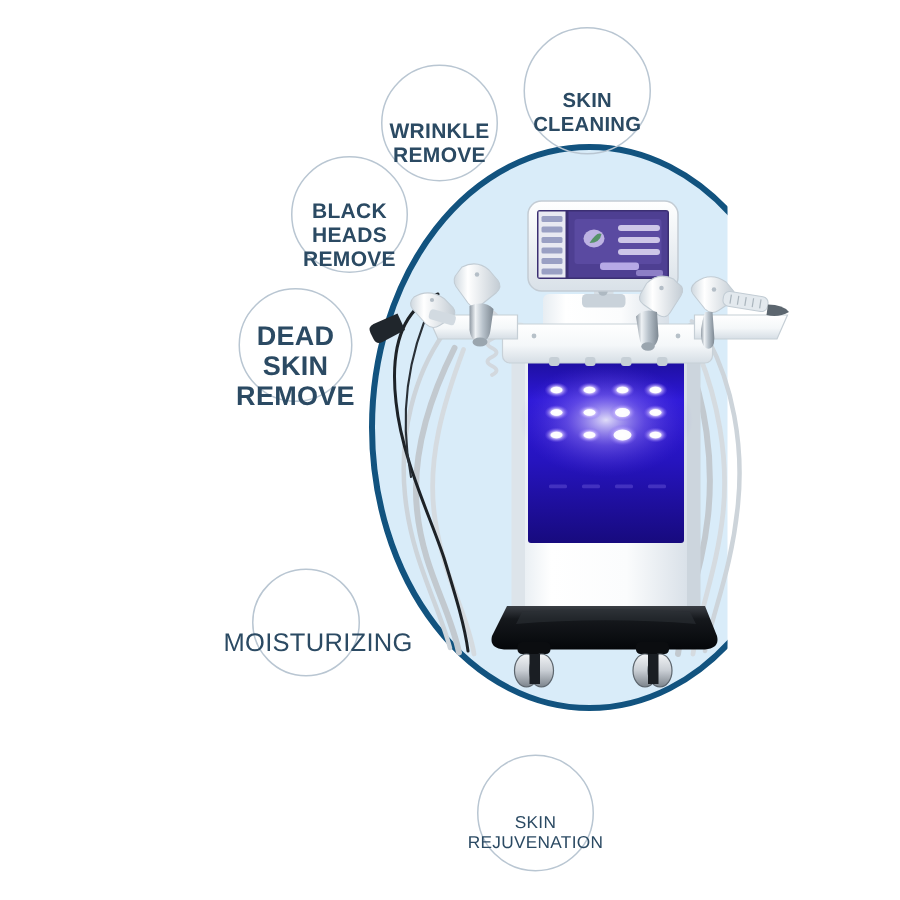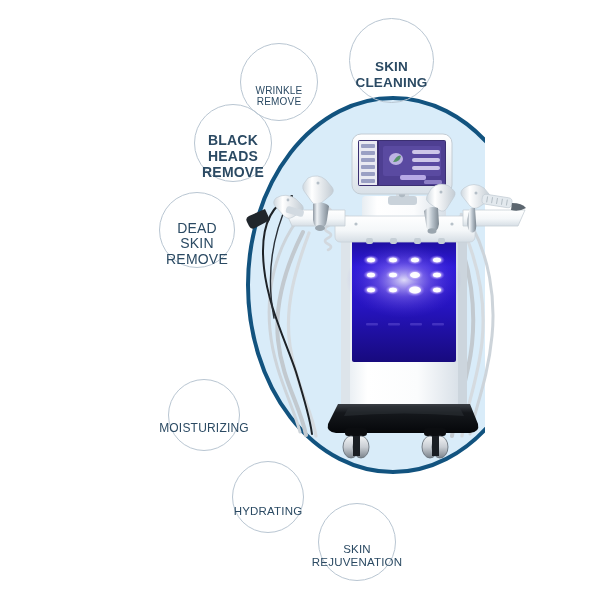"WRINKLE" div.bubble { font-size: 10px -> 14px; font-weight: 400 -> 700; left: 240px -> 254px }
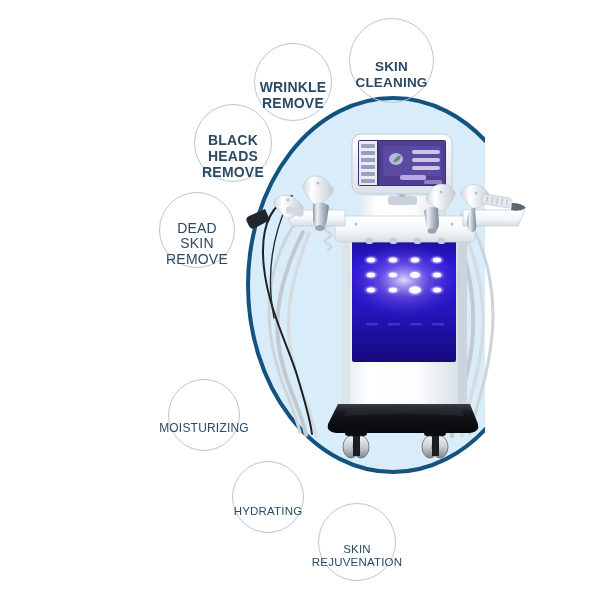"DEAD" div.bubble { font-size: 14px -> 18px; font-weight: 400 -> 700 }
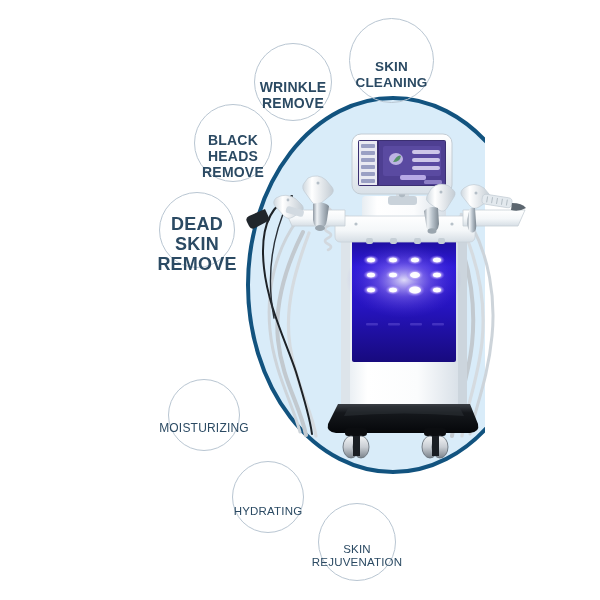"MOISTURIZING" div.bubble { font-size: 12px -> 17px }
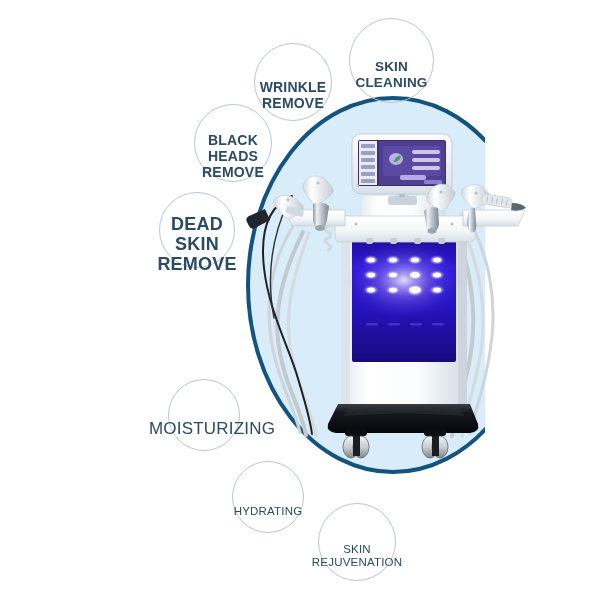"HYDRATING" div.bubble { html: <div> <span>HYDRATING</span> </div> -> none }
